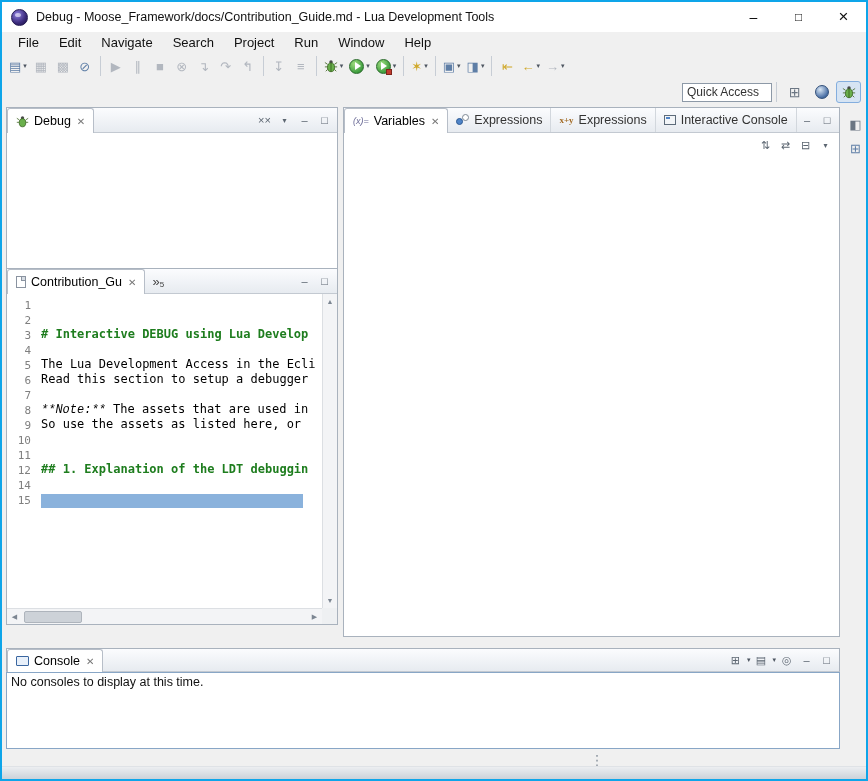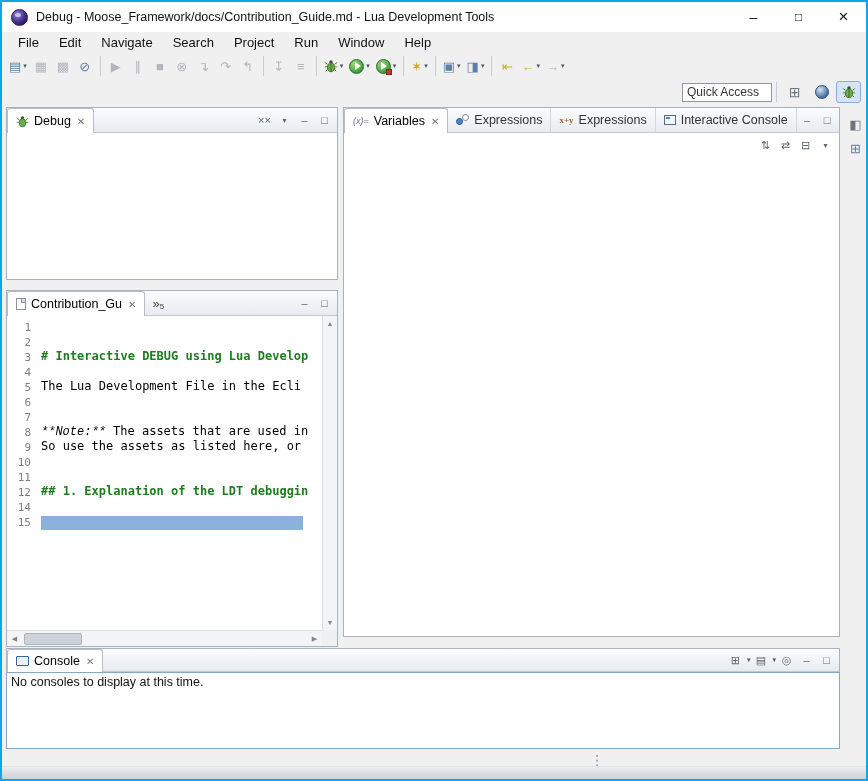"Contribution_Gu" #editor-panel { top: 288px -> 266px }
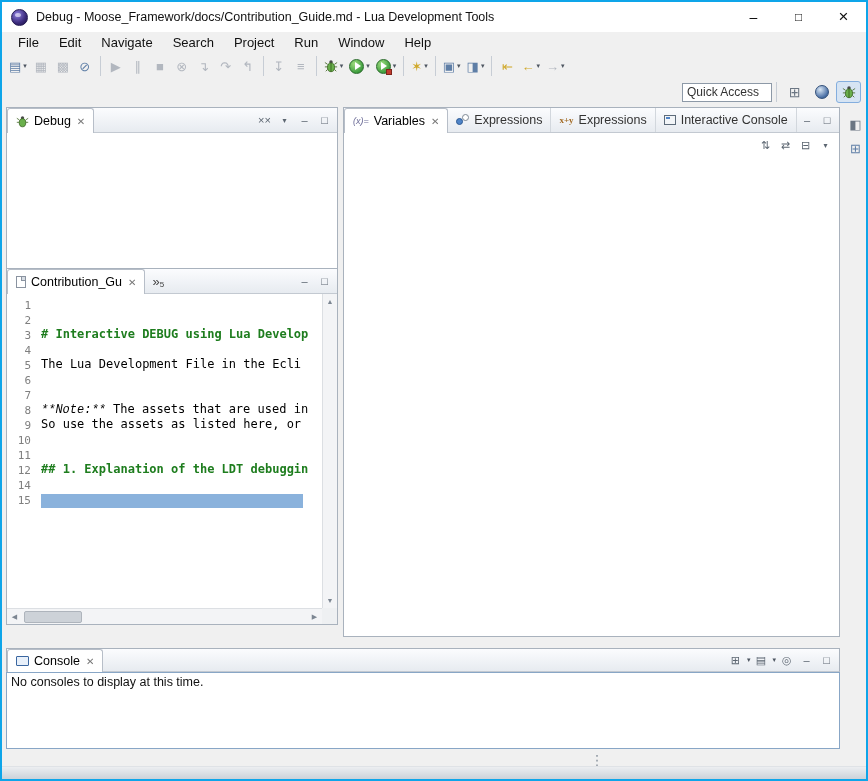"The Lua Development File in" span.ct { text: File -> Access }
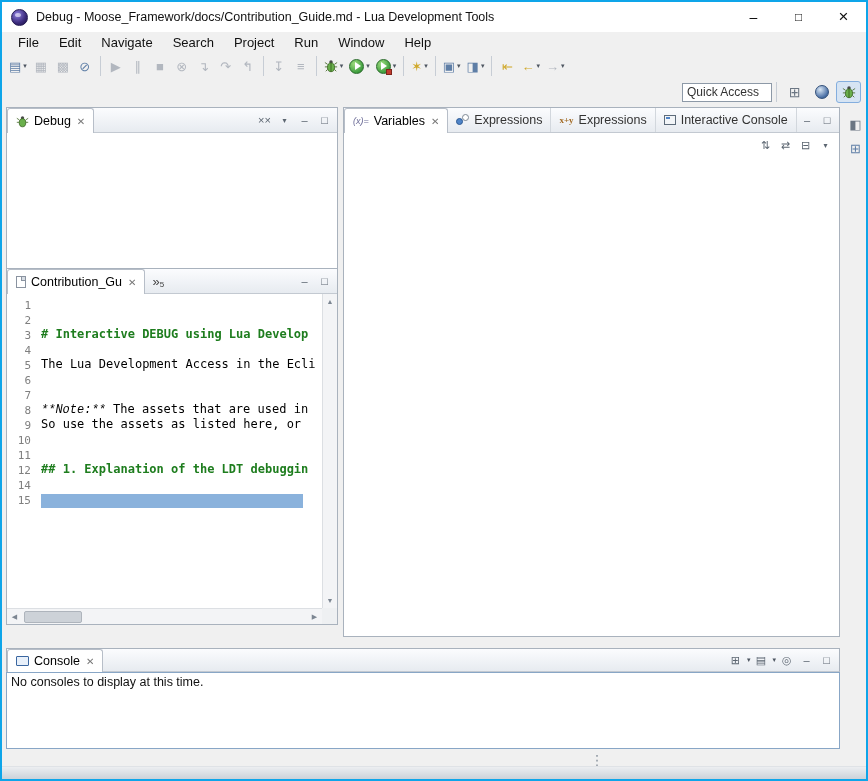"Read this section to setup" span.ct { html: none -> <span>Read this section to setup a debugger</span> }
